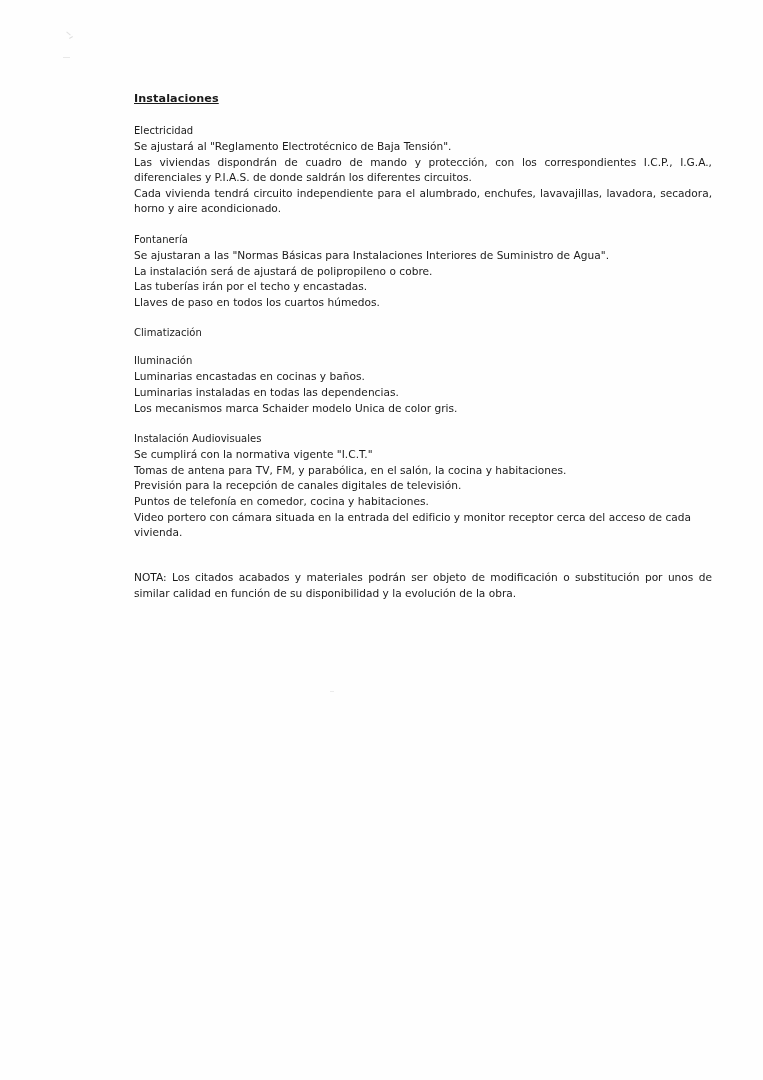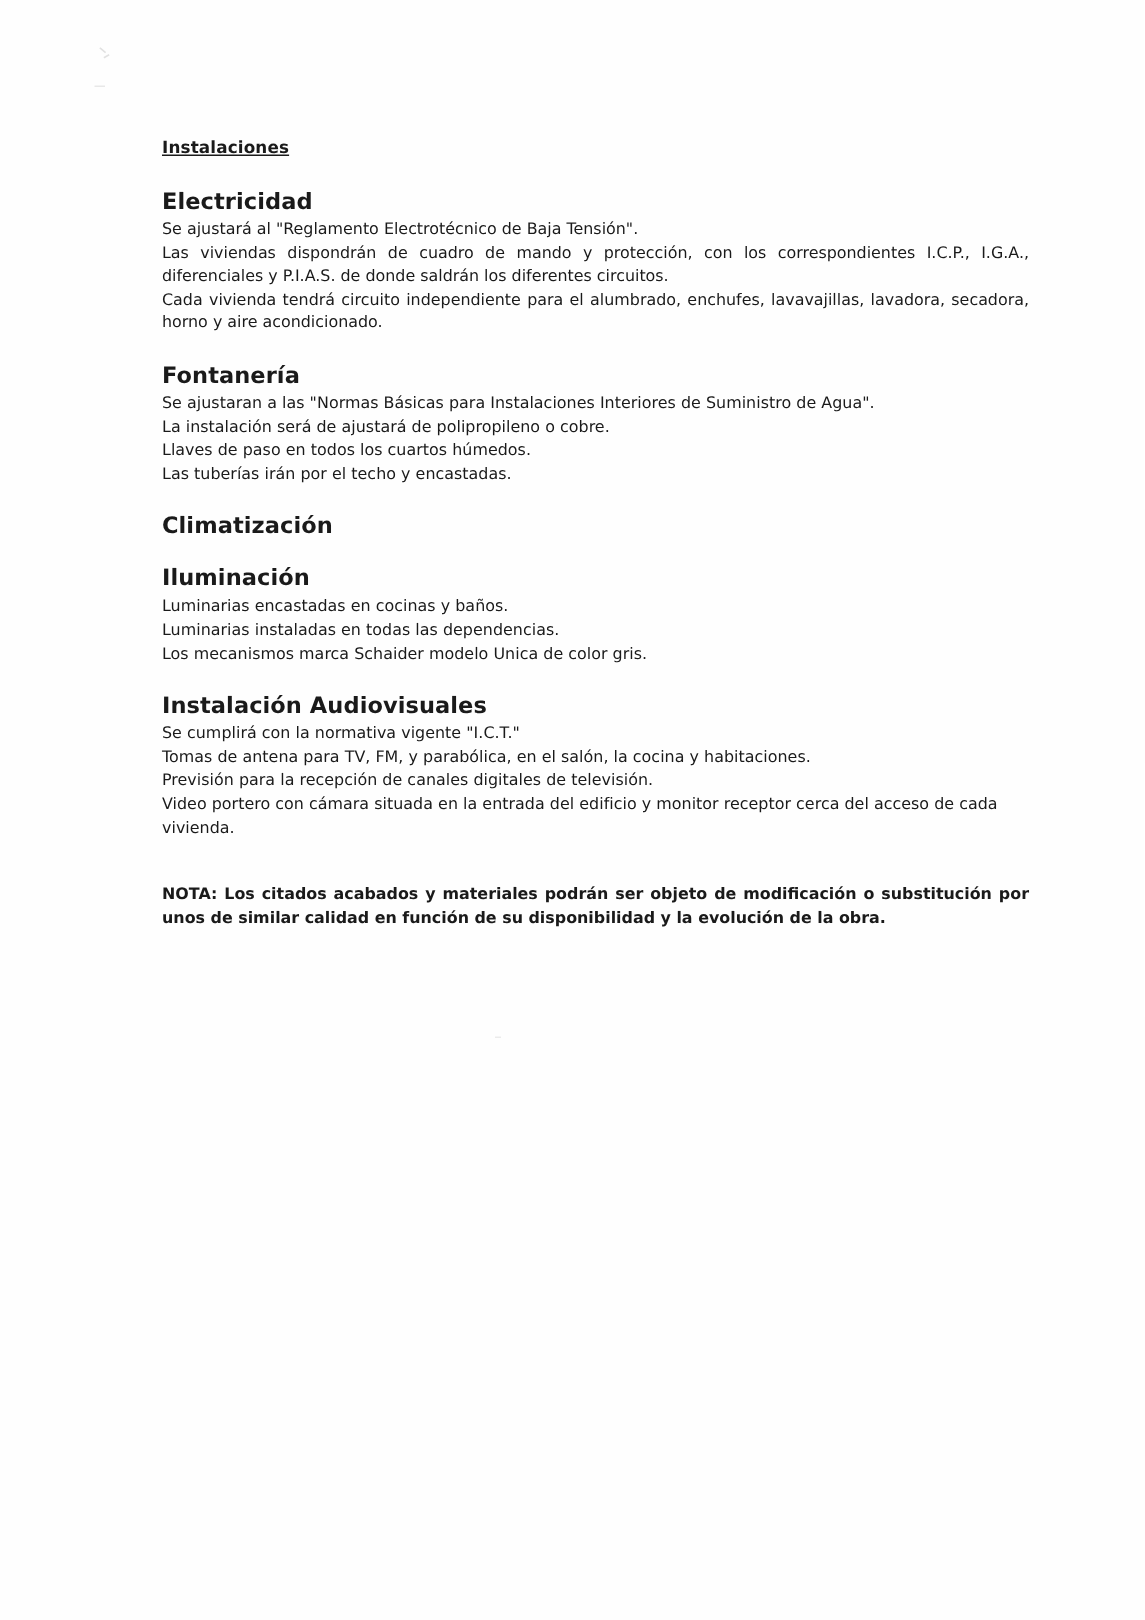"Instalaciones" .content { left: 108px -> 134px }
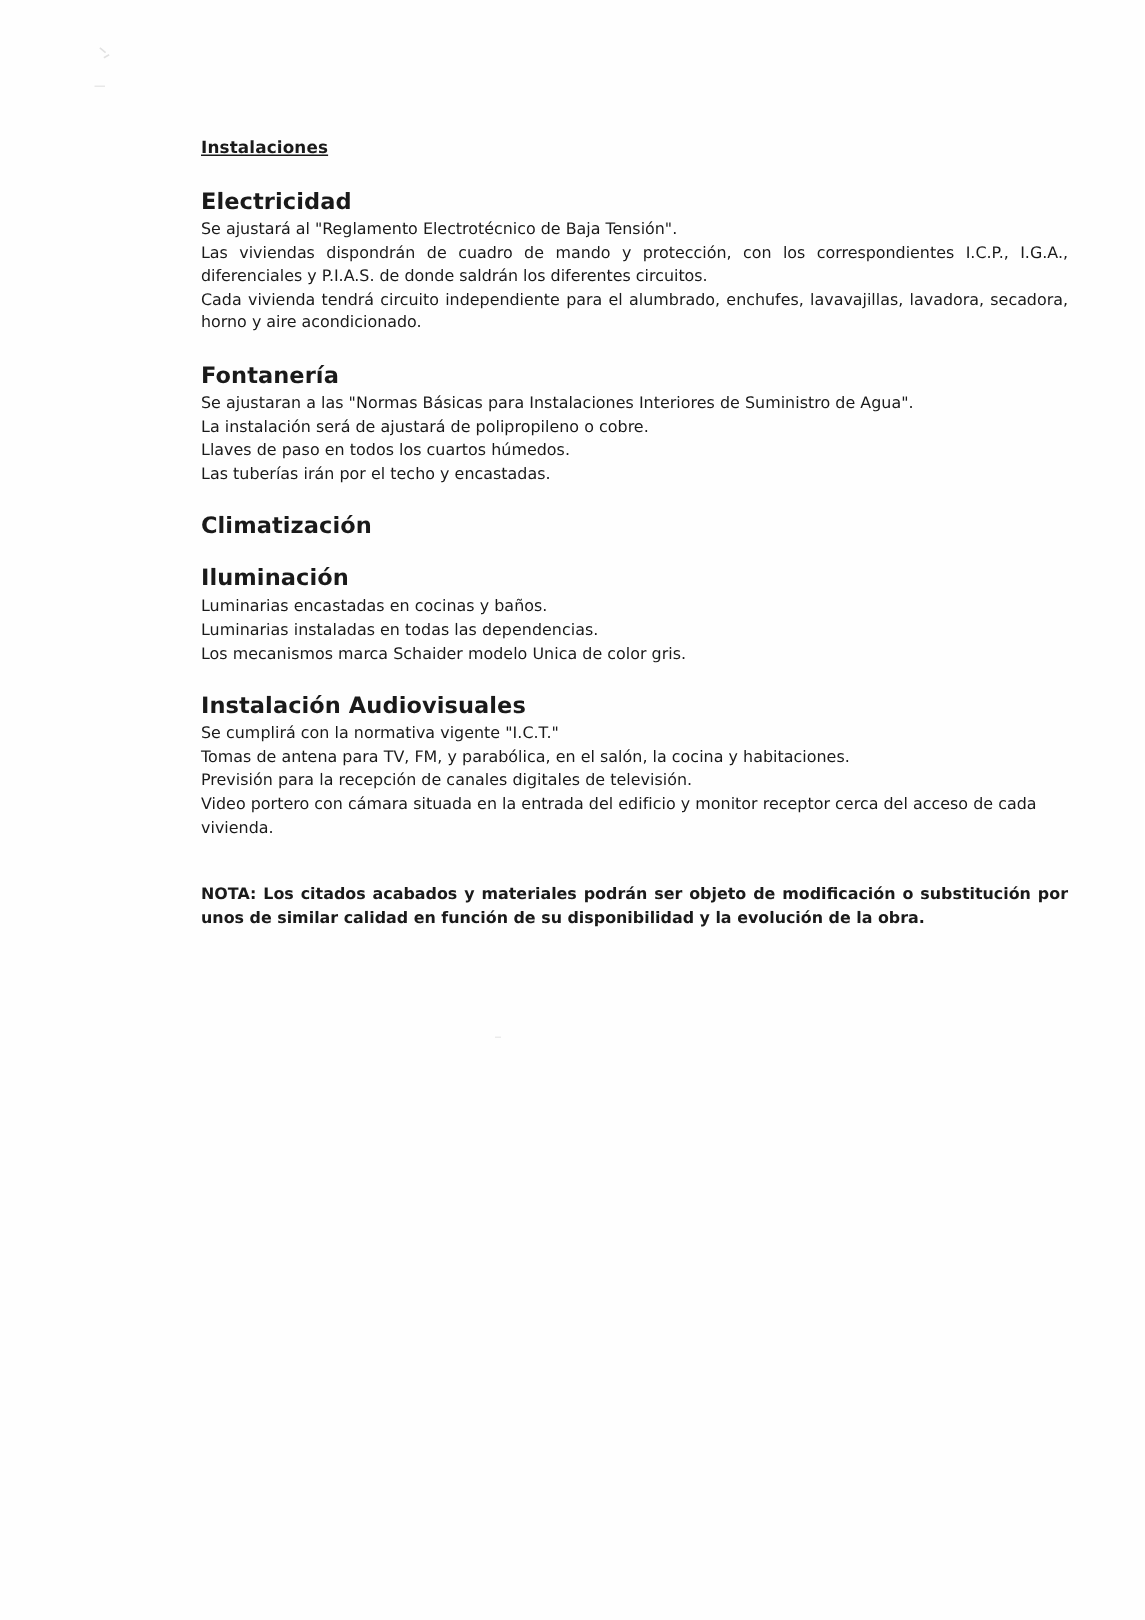"Electricidad" .section-heading { font-size: 15px -> 10px; font-weight: 700 -> 400 }
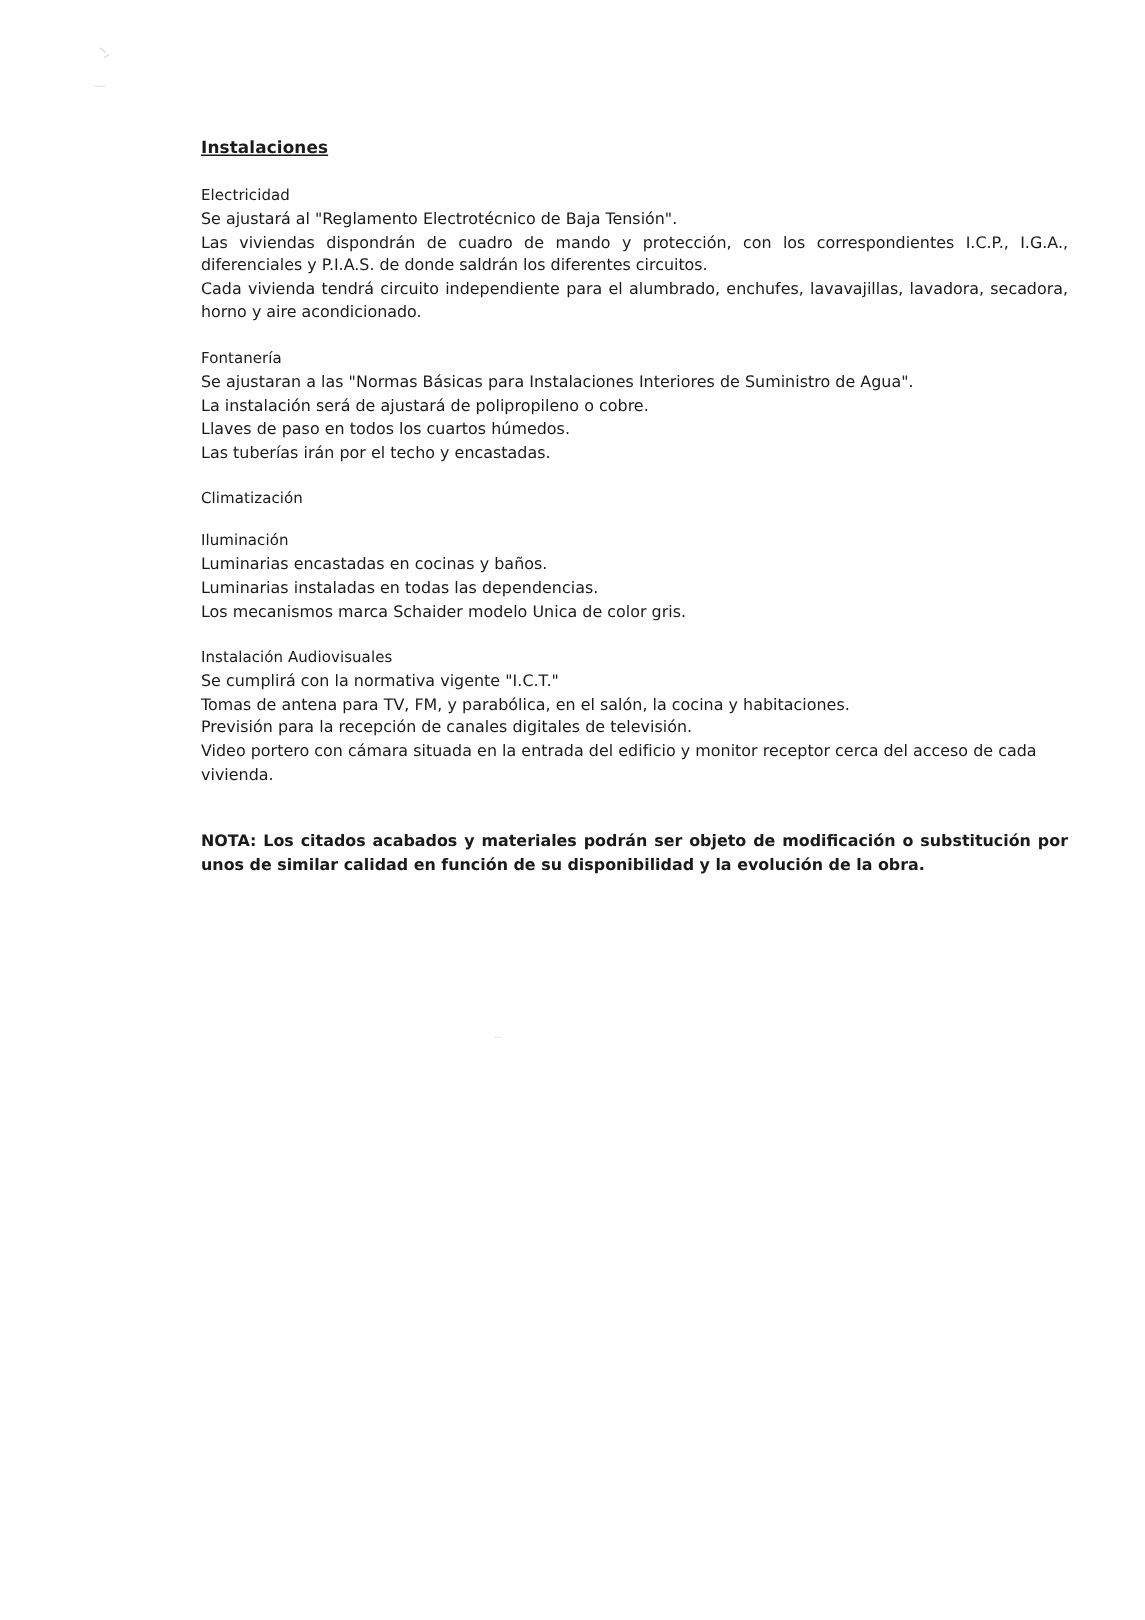"Llaves de paso en todos" div.line { order: before "Las tuberías irán por el" -> after "Las tuberías irán por el" }
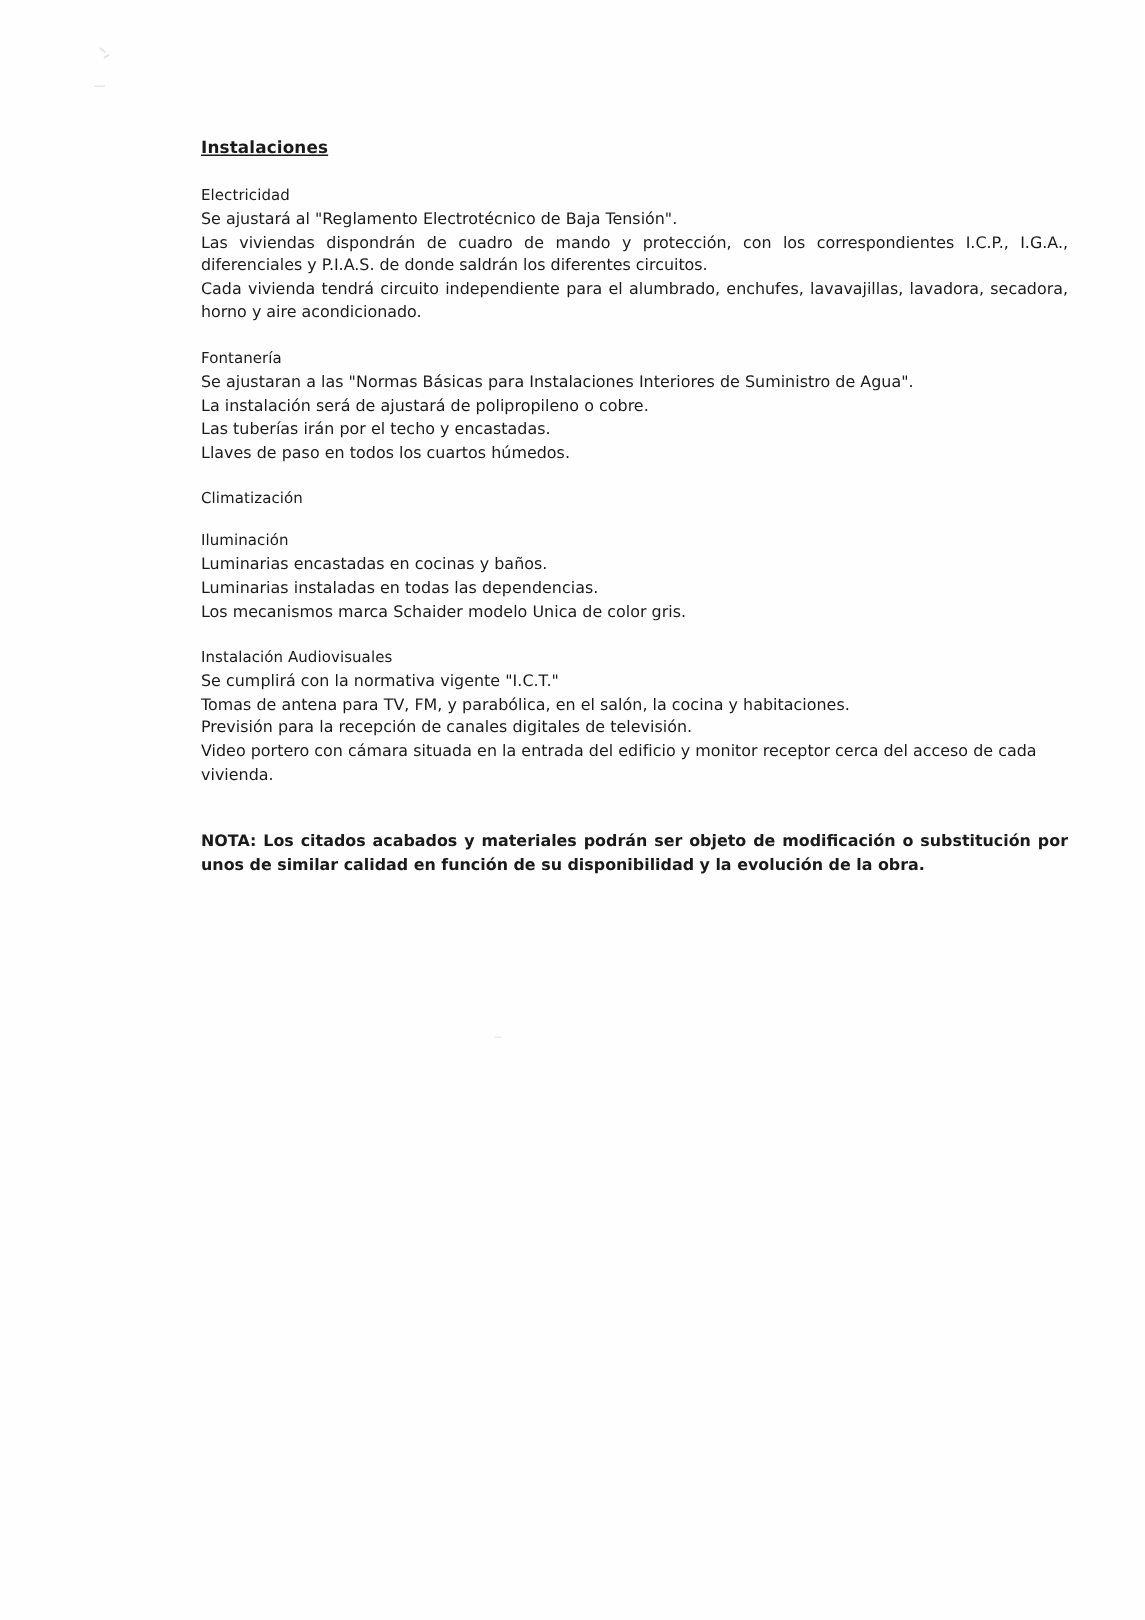"Puntos de telefonía en comedor," div.line { html: none -> <div>Puntos de telefonía en comedor, cocina y habitaciones.</div> }
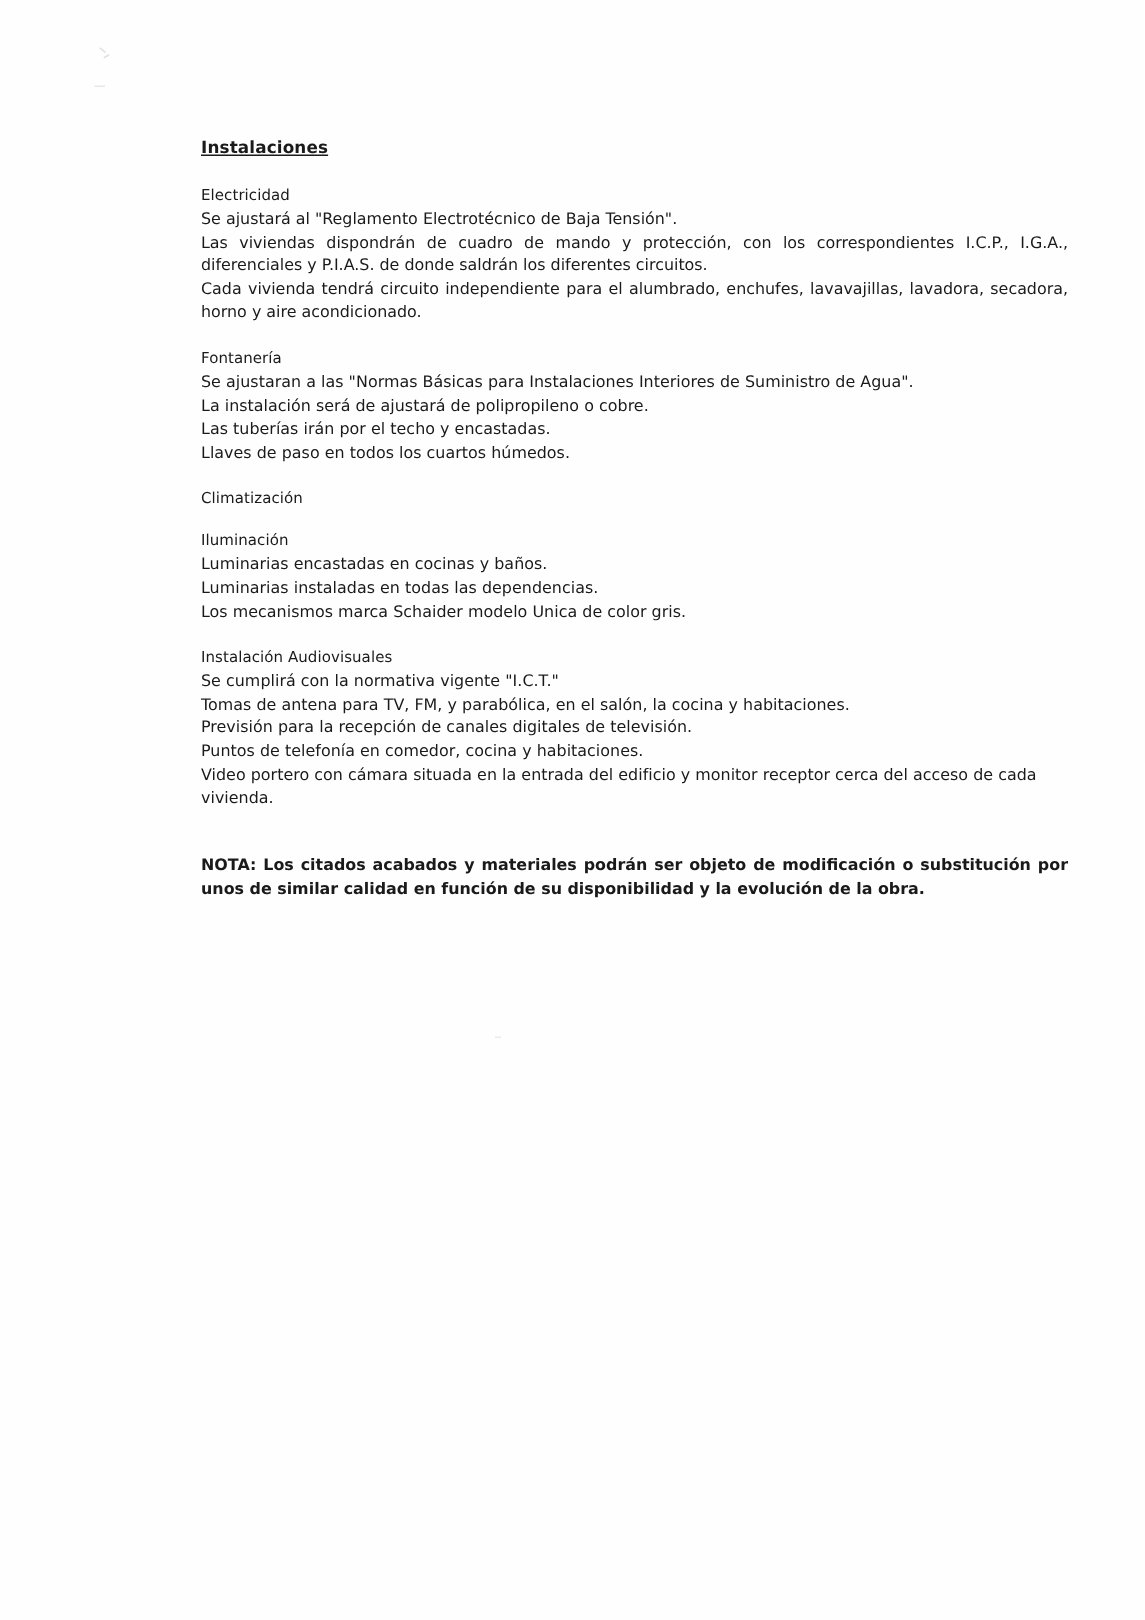"NOTA: Los citados acabados y" .note { font-weight: bold -> none }
